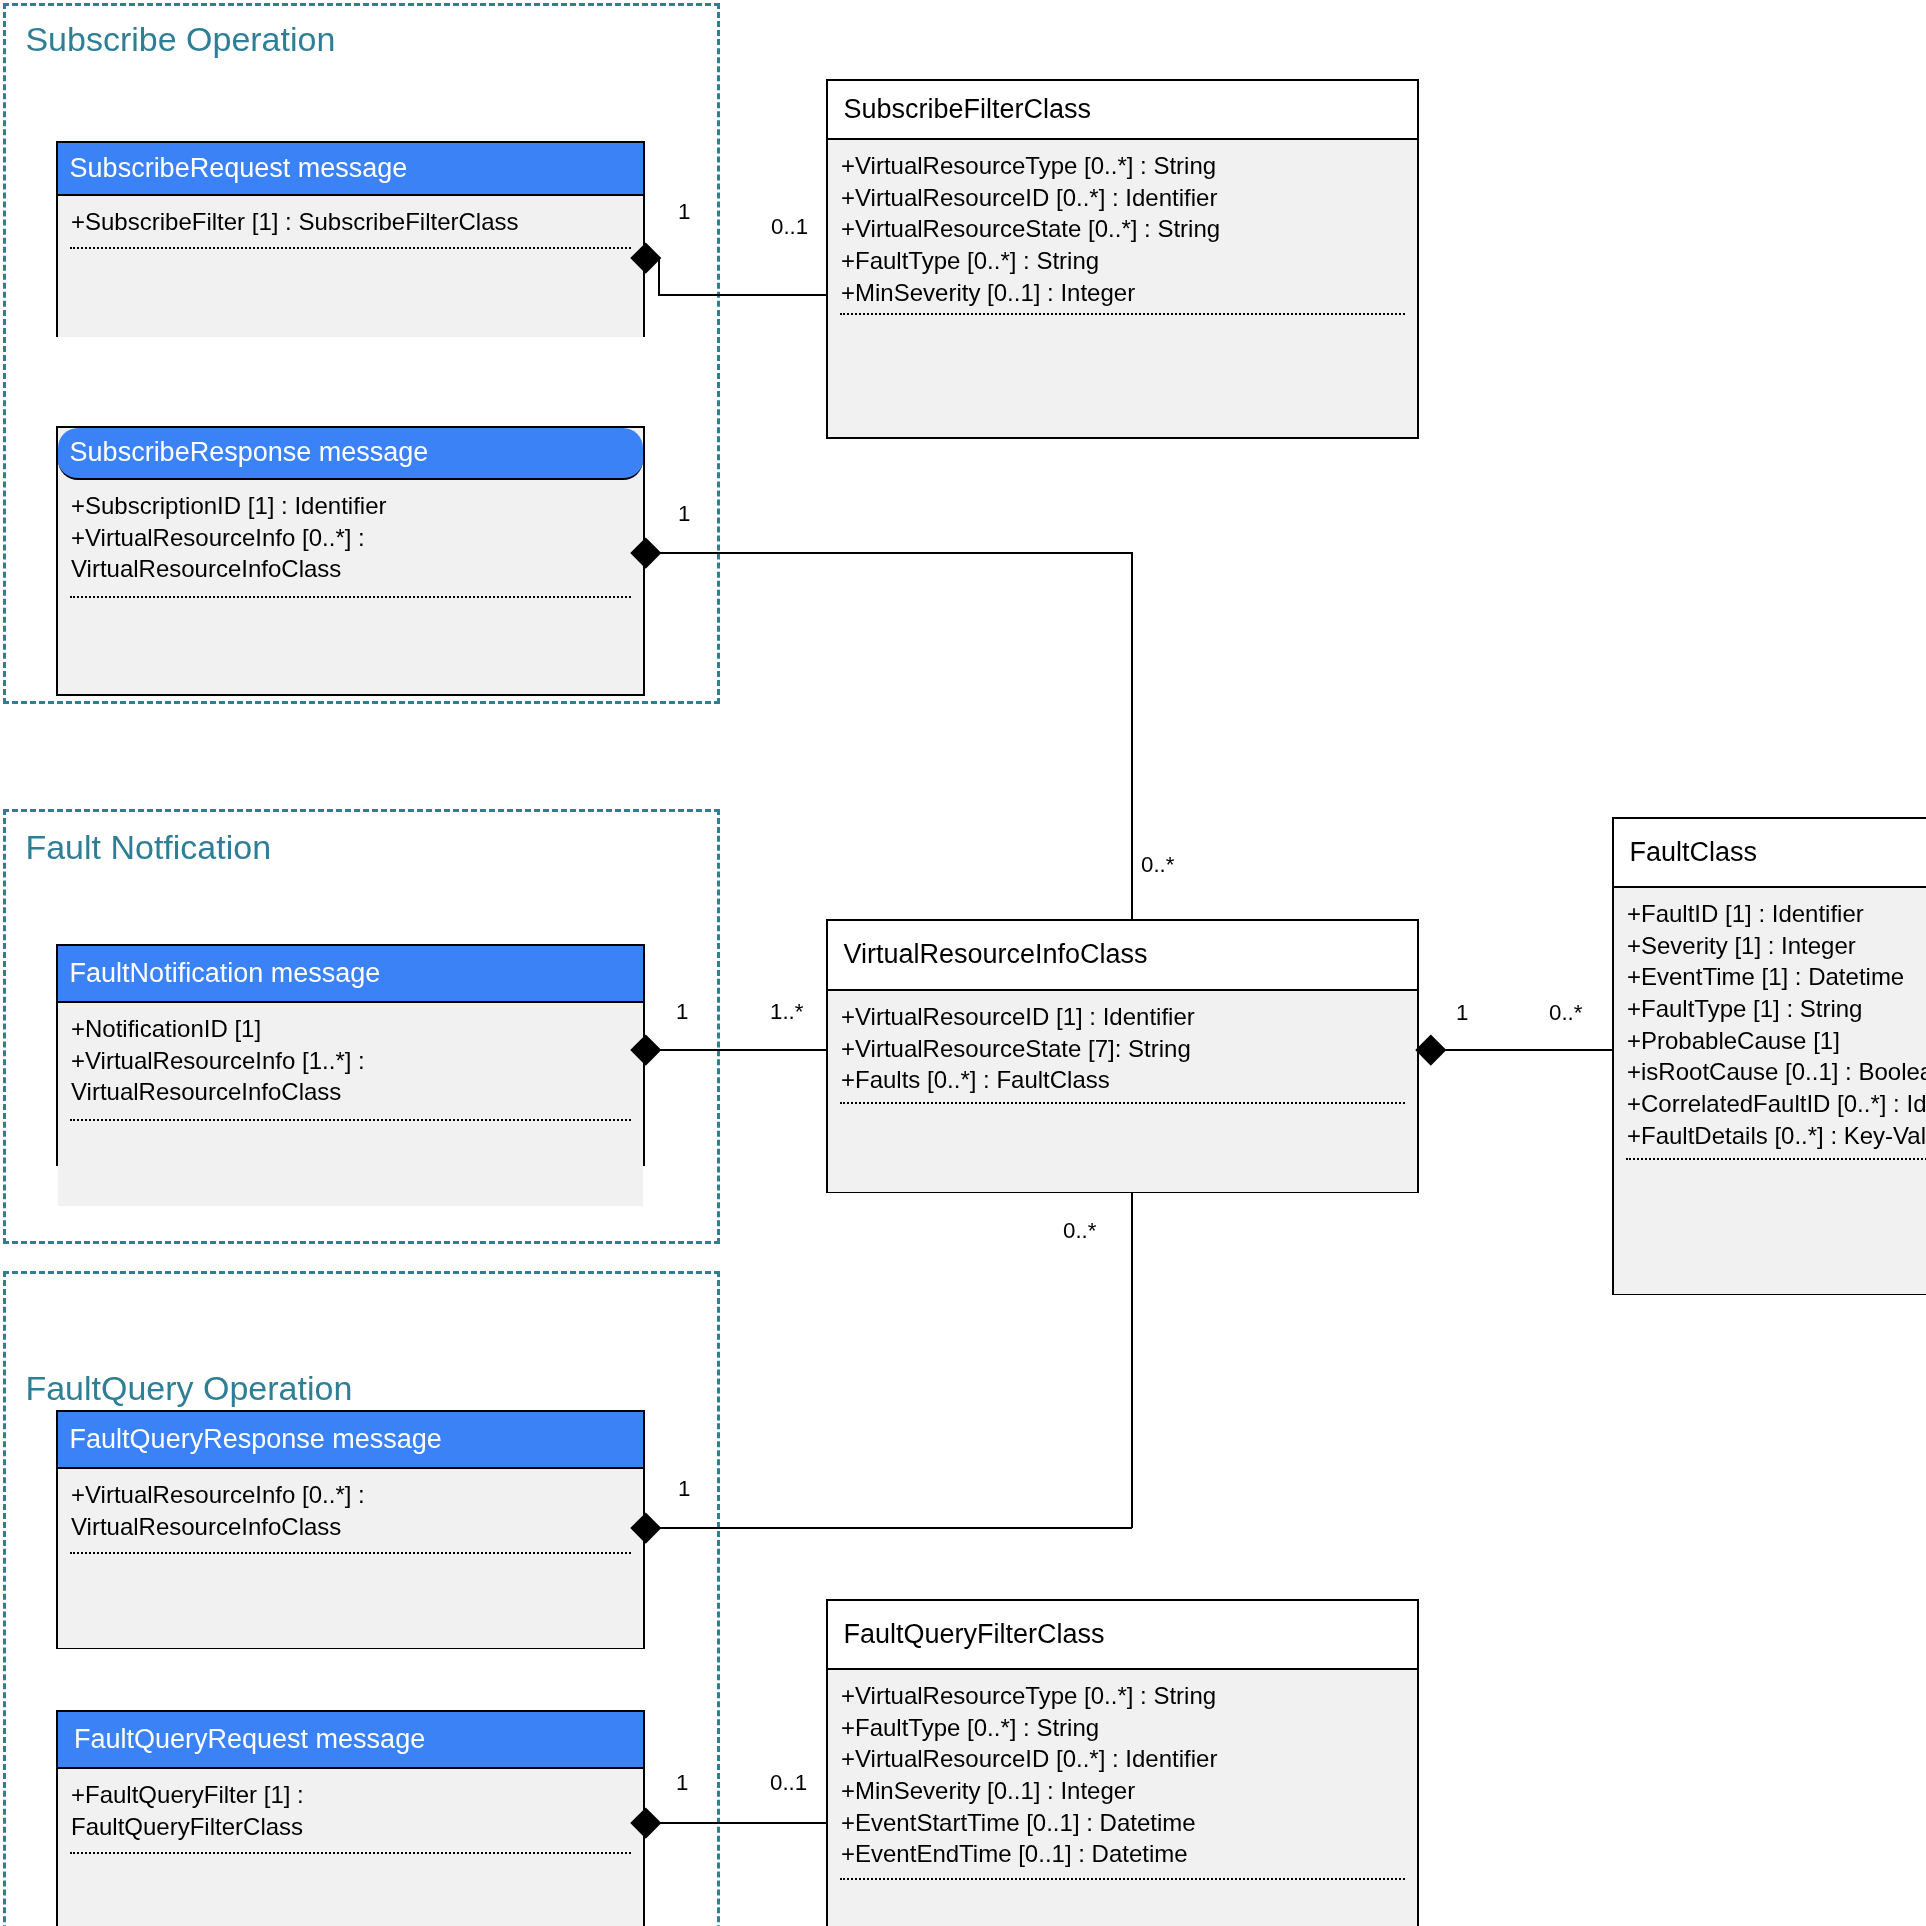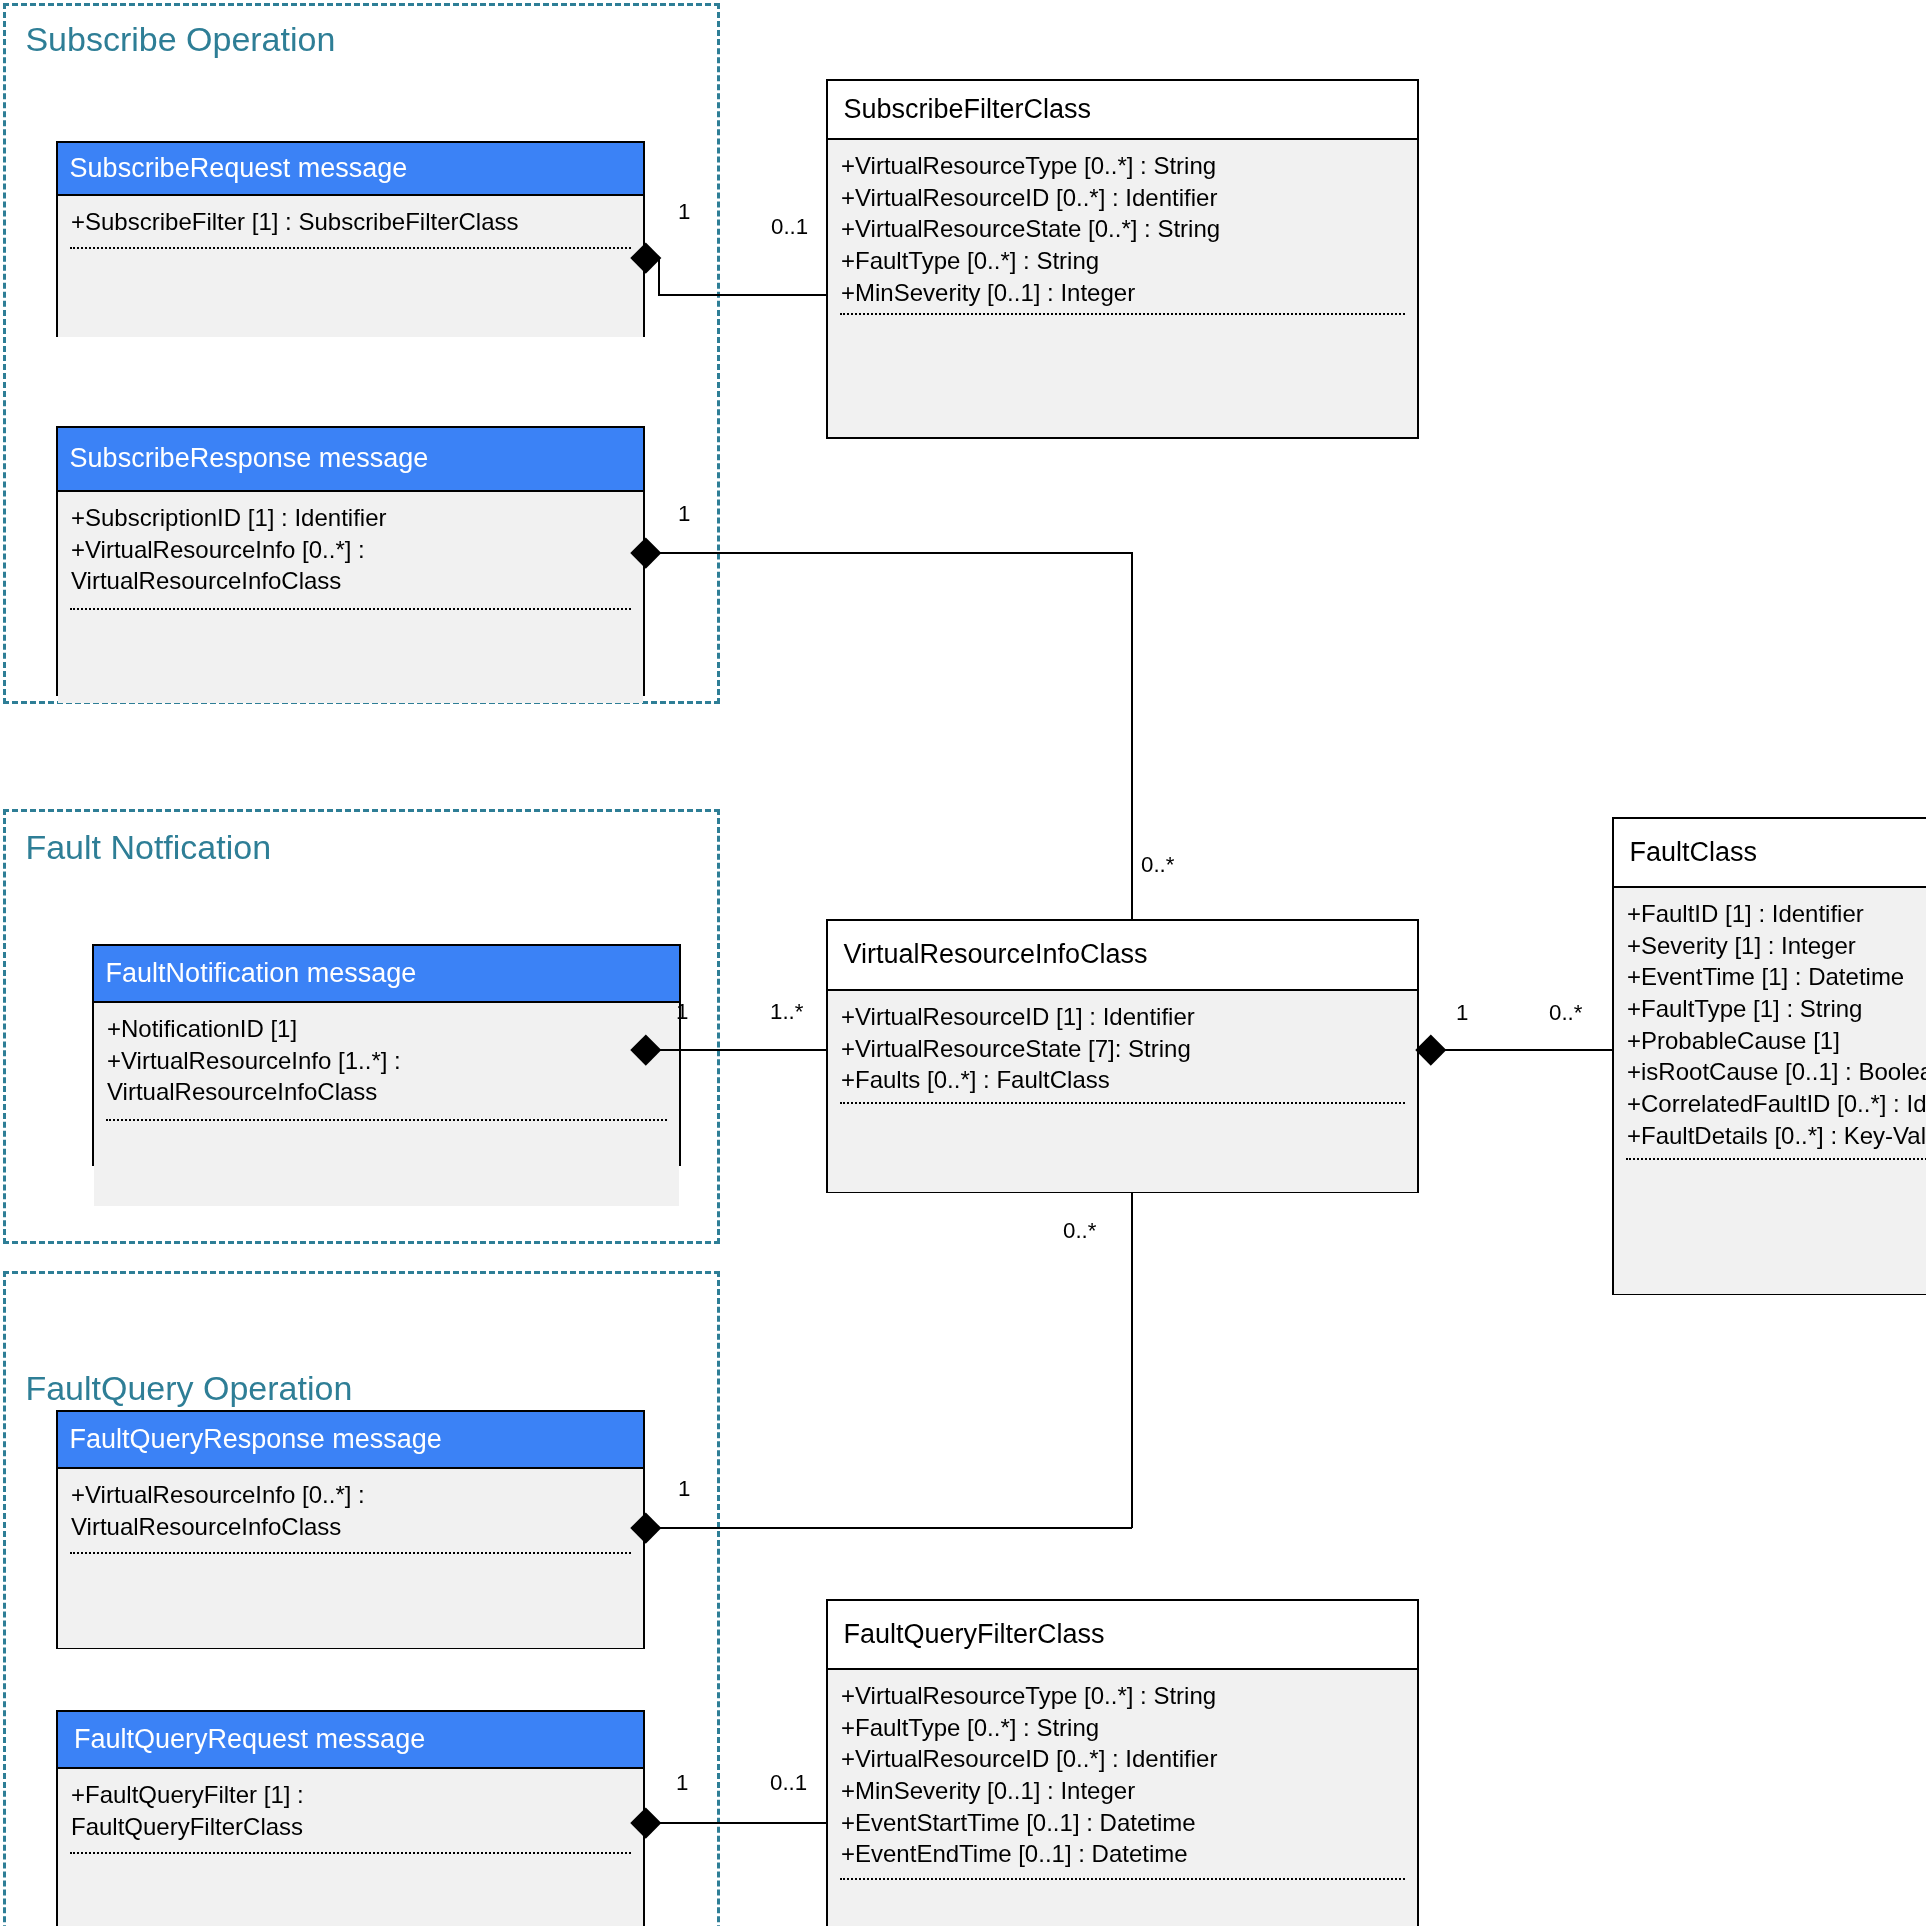"SubscribeResponse message" div.hdr { border-radius: none -> 20px; height: 64px -> 52px }
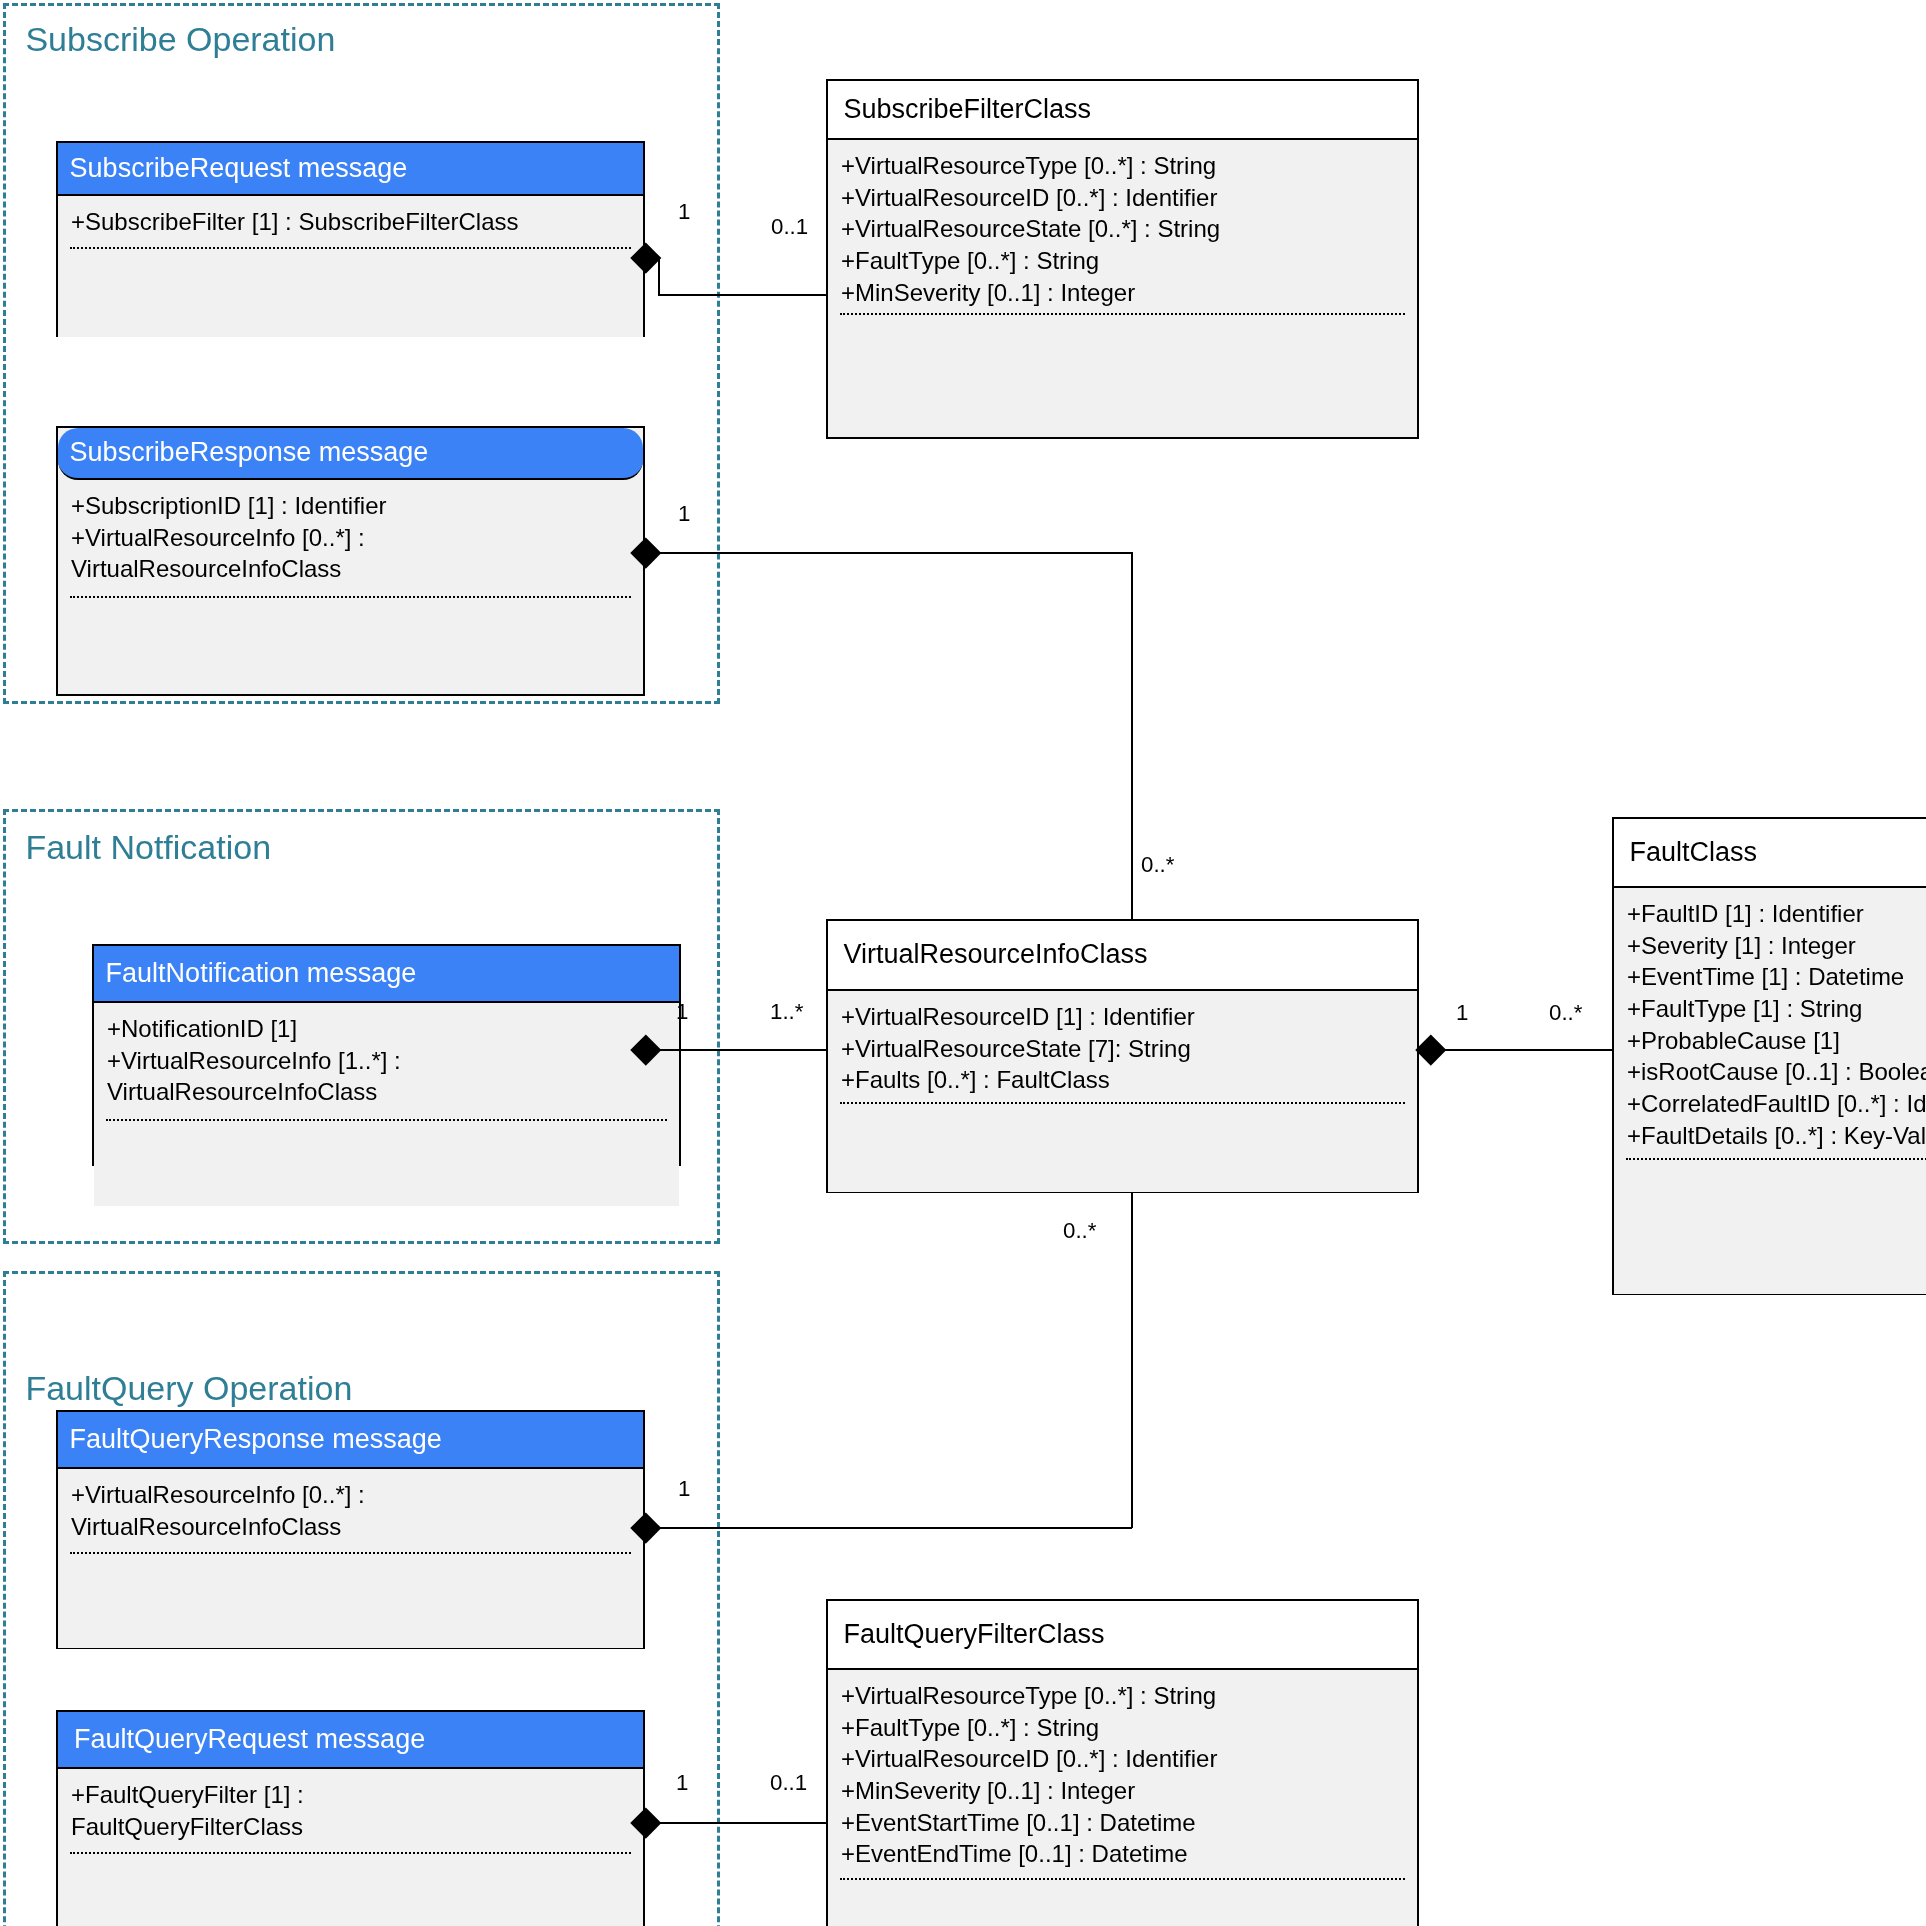"FaultNotification message" div.umlbox { margin-left: 36px -> none }
